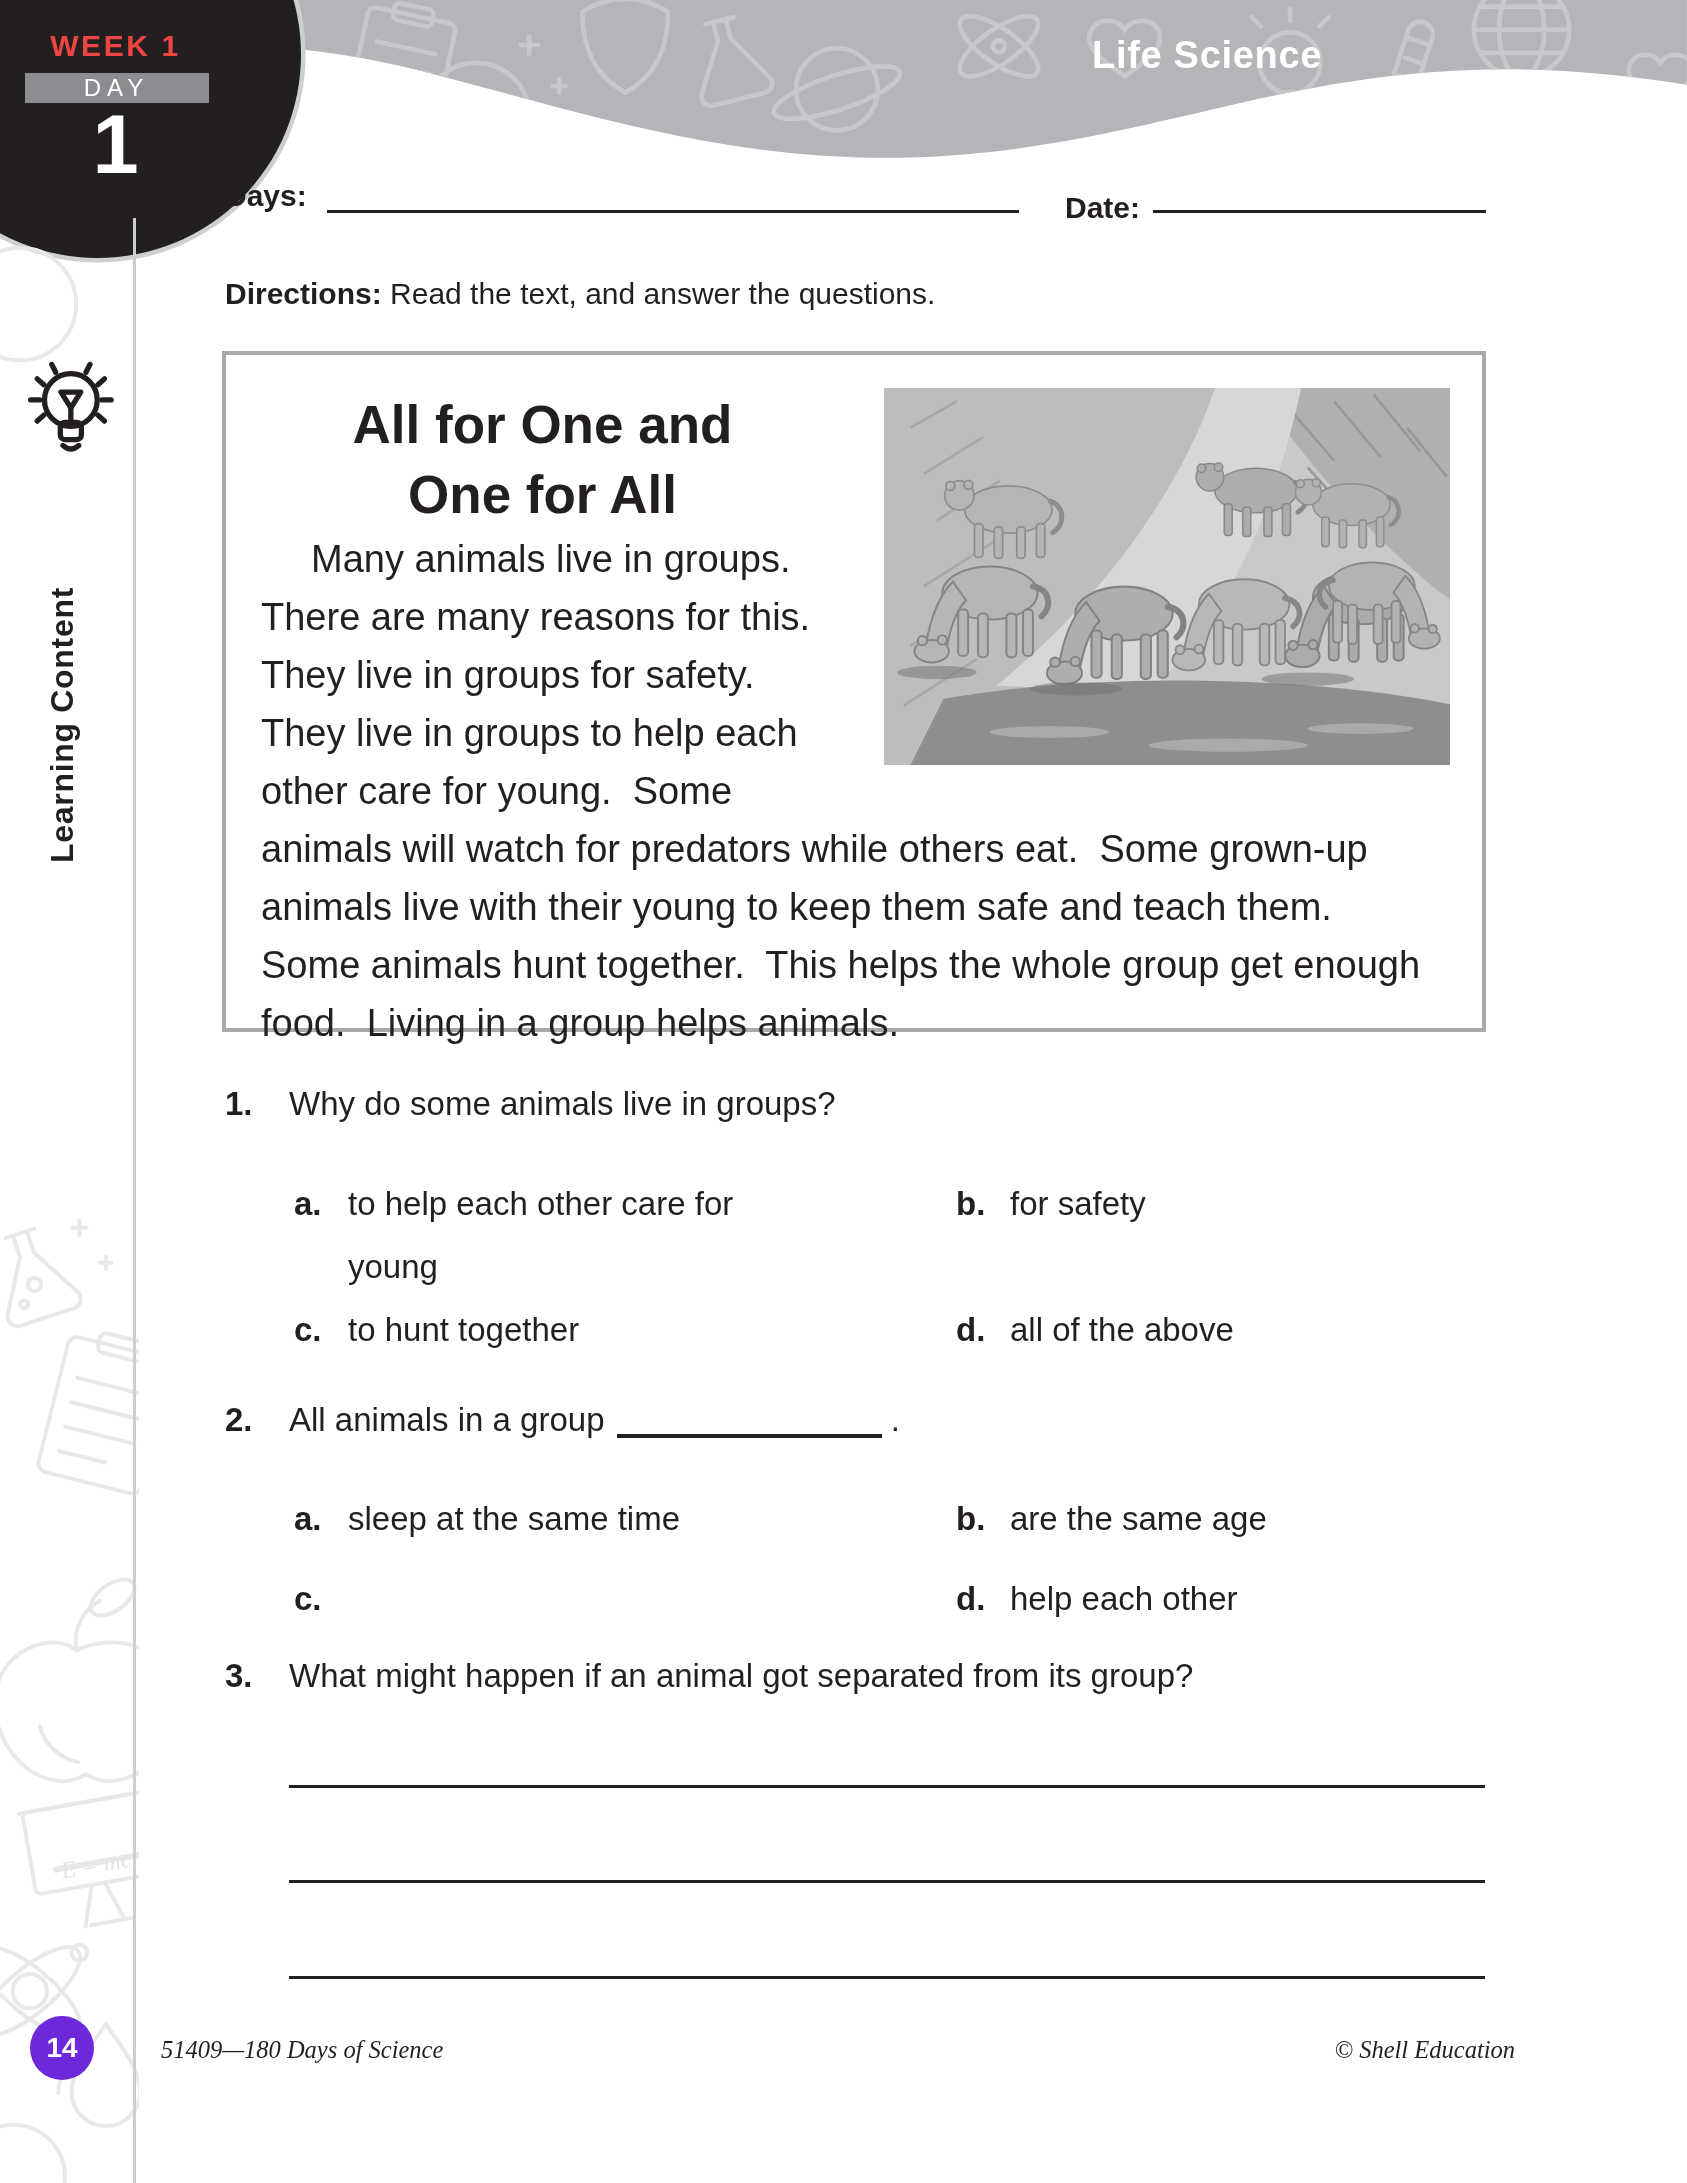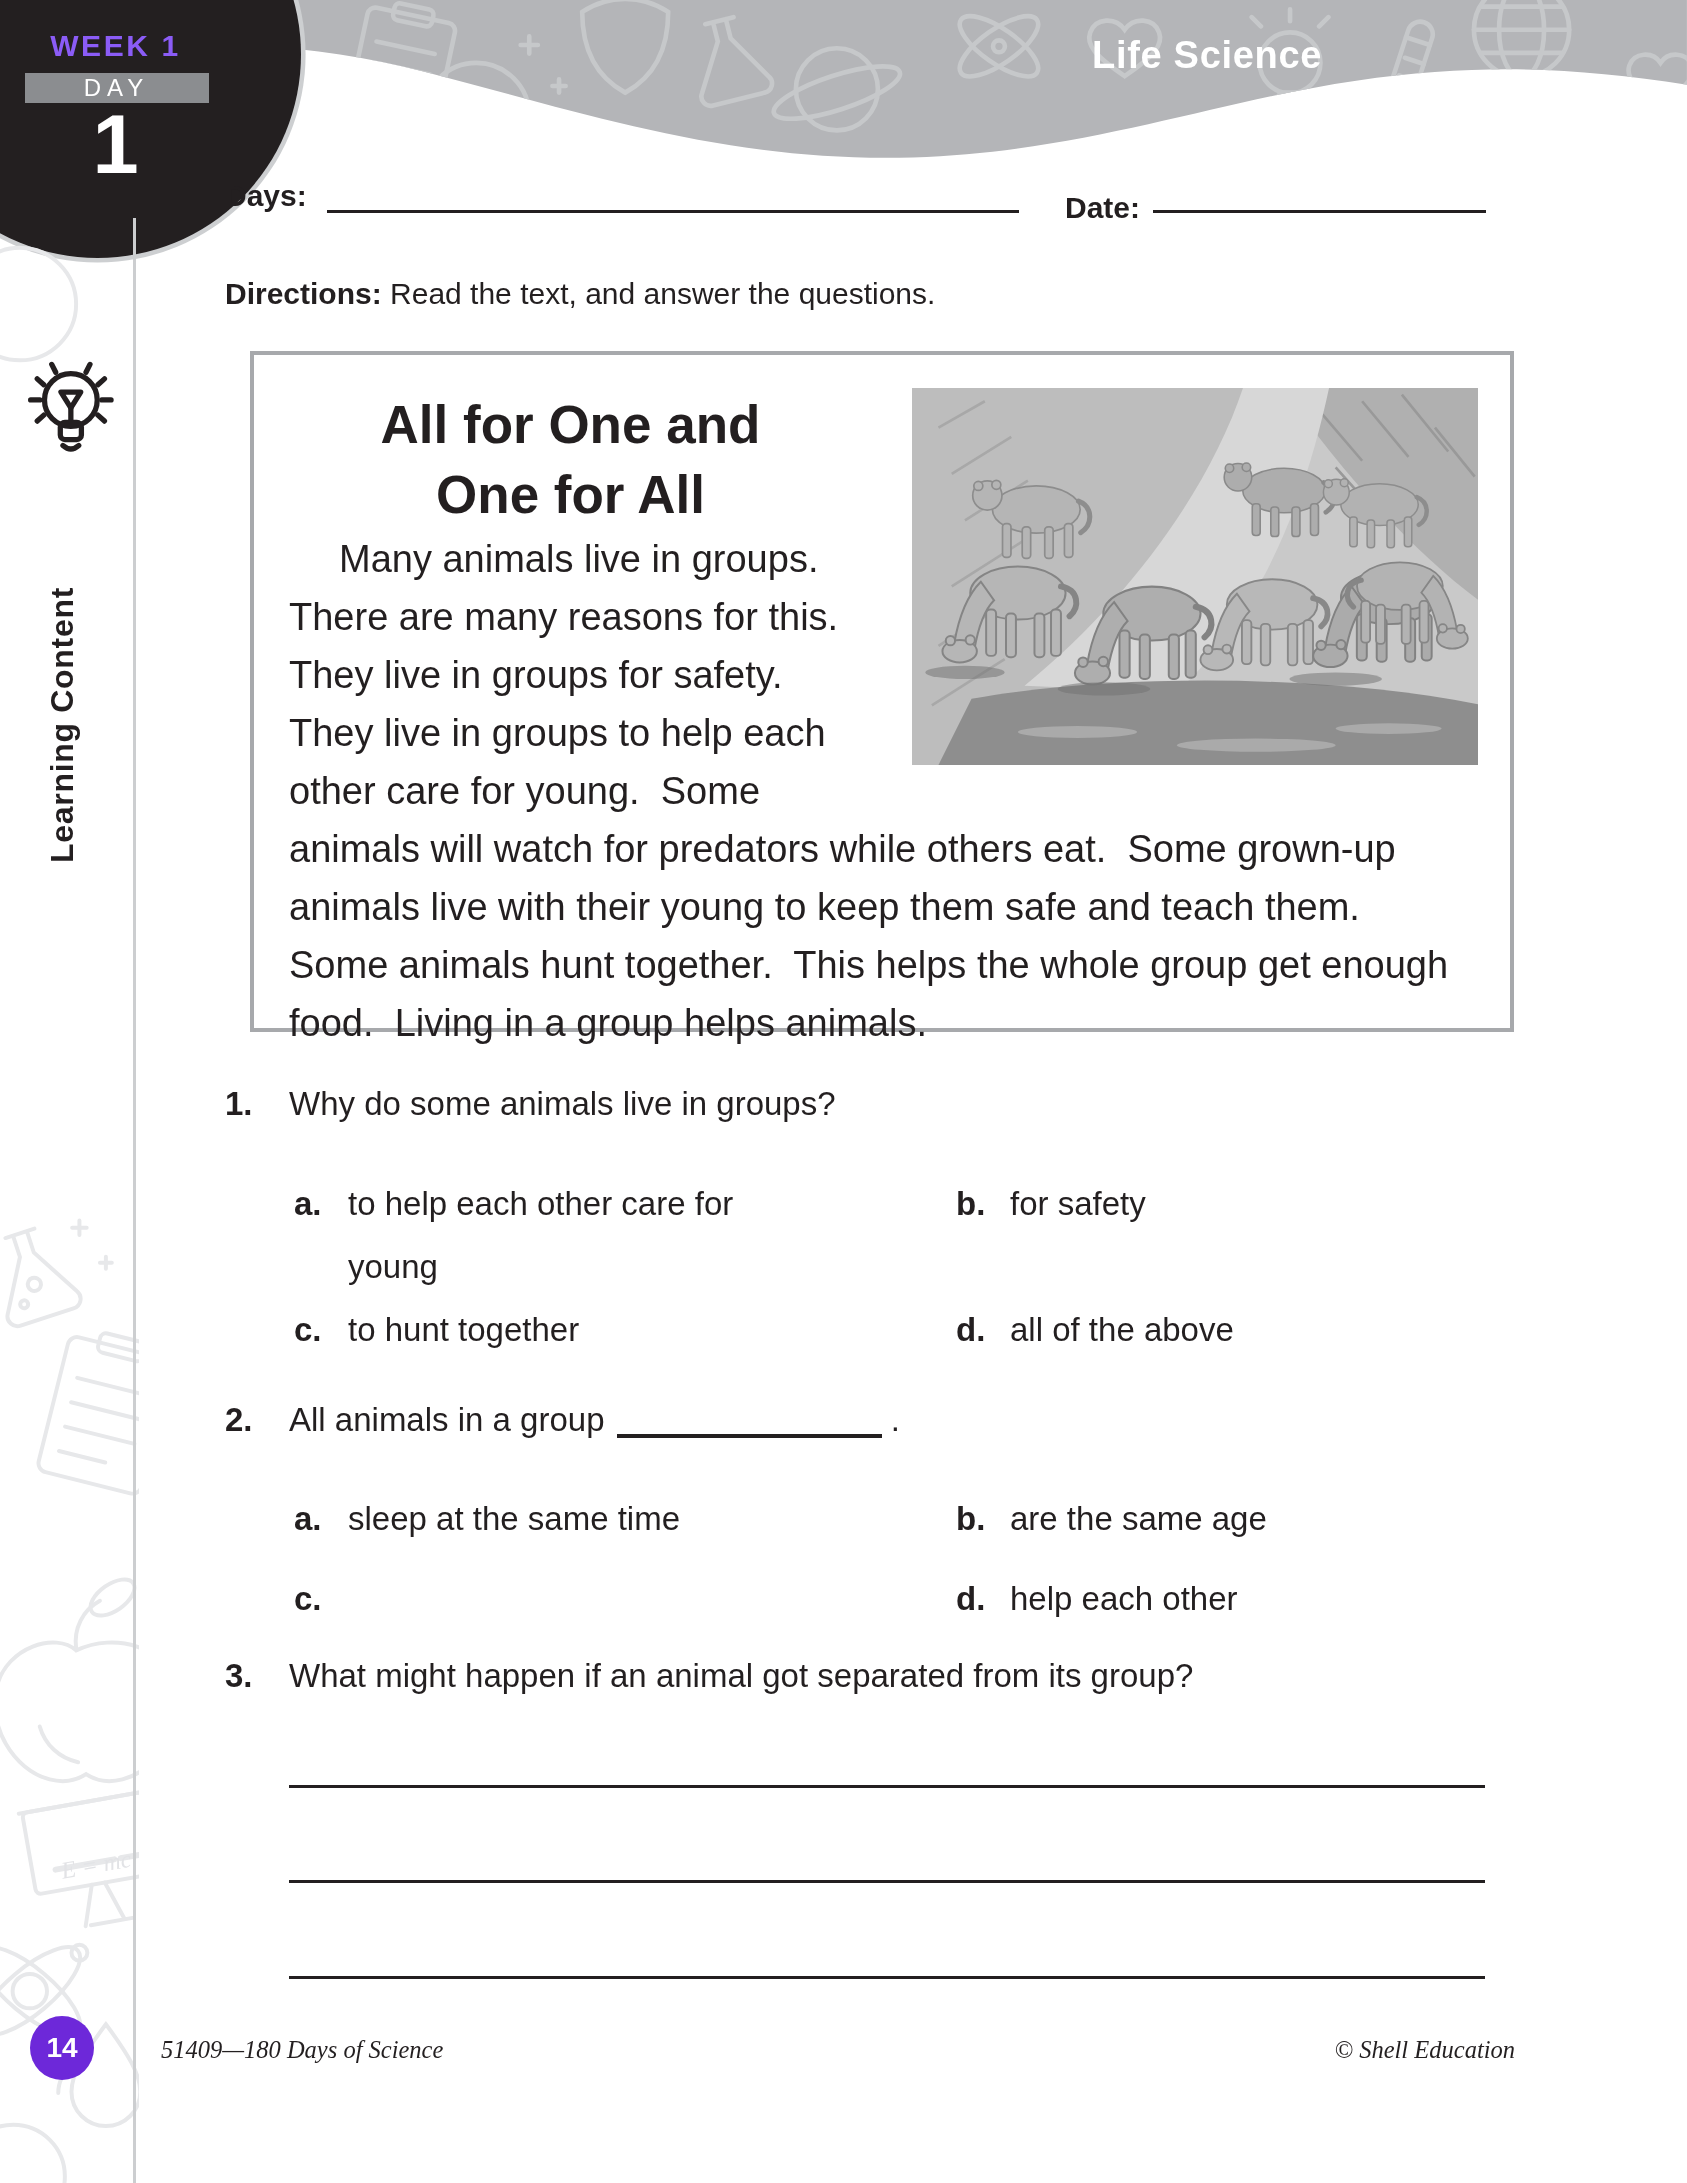"WEEK 1" .week-label { color: #8b5cf6 -> #ef4444 }
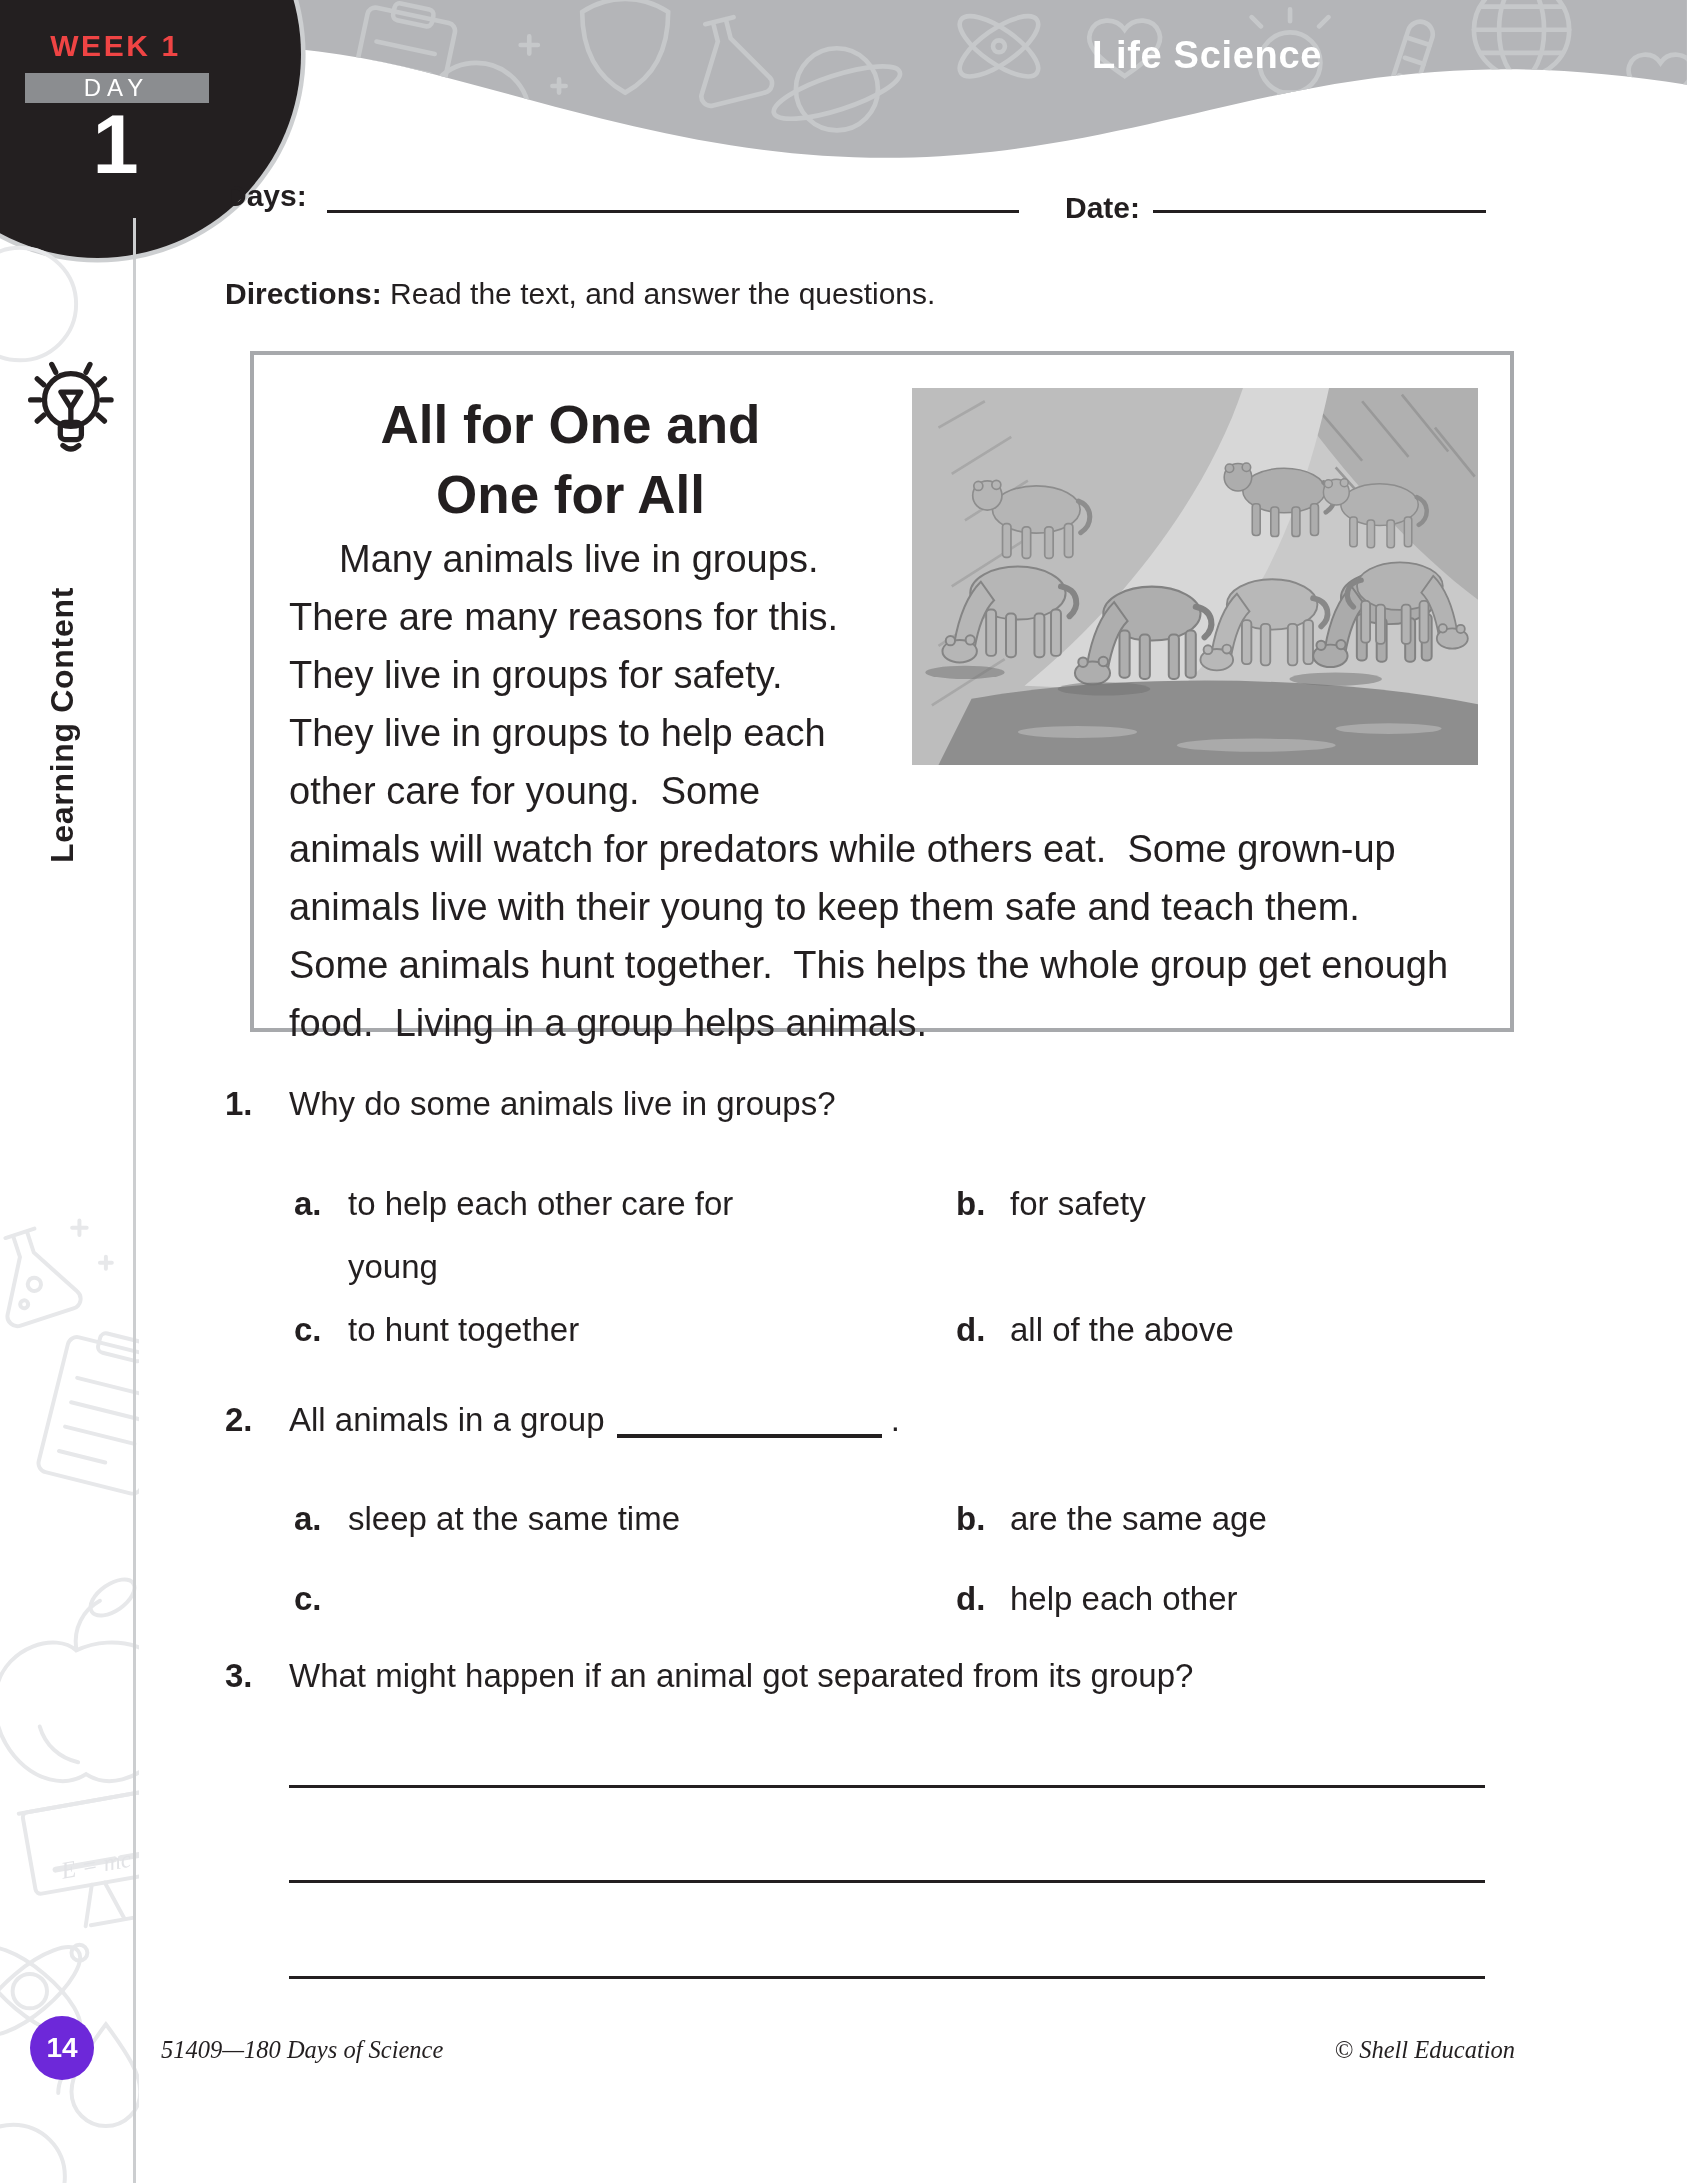"All for One and" .passage-box { margin-left: 28px -> none }
